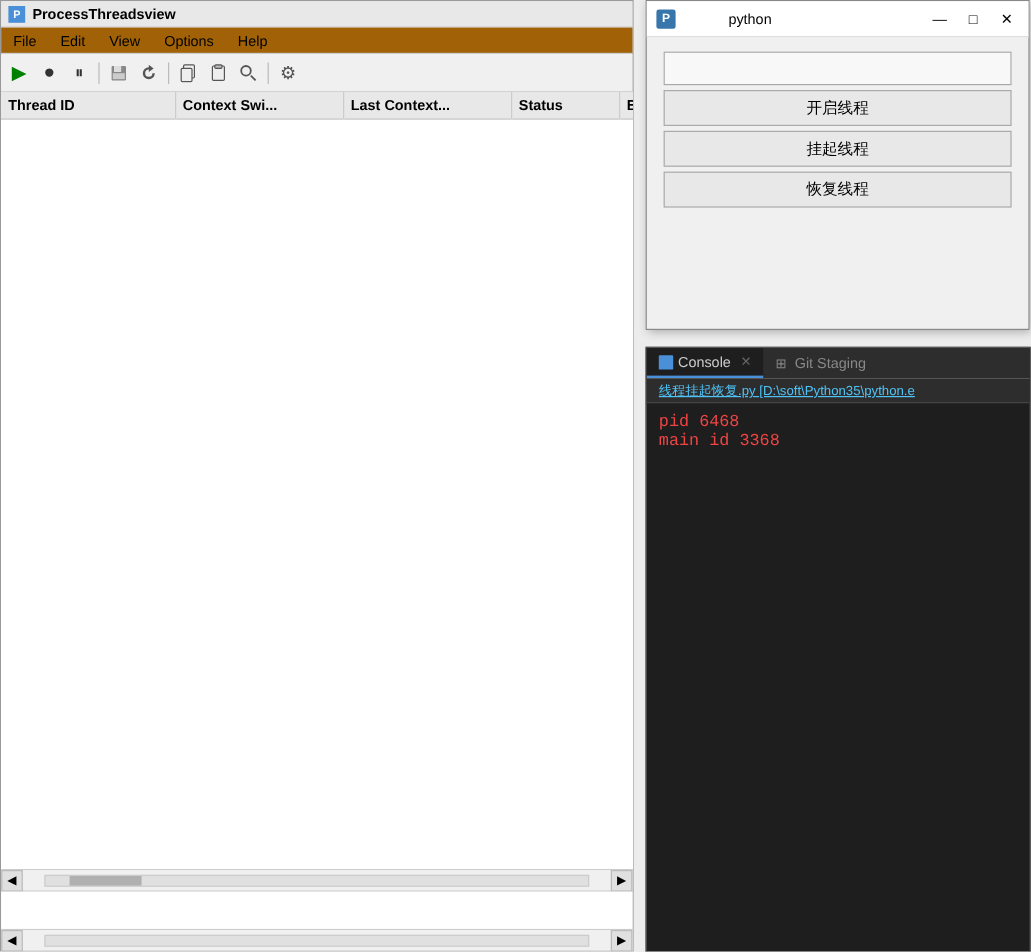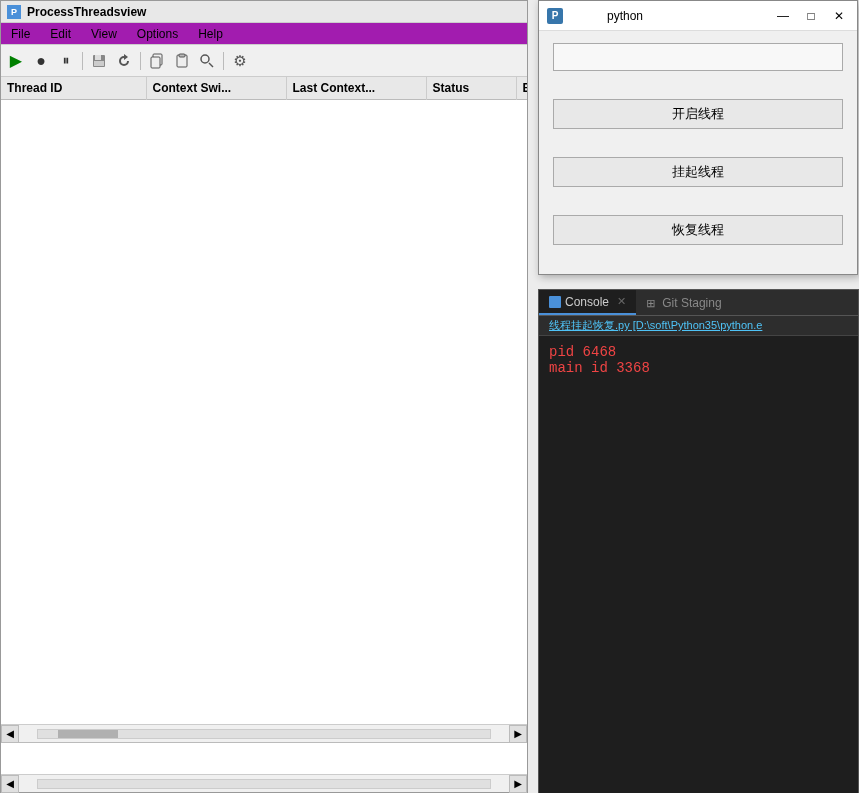"File" .main-menubar { background: #a21caf -> #a16207 }
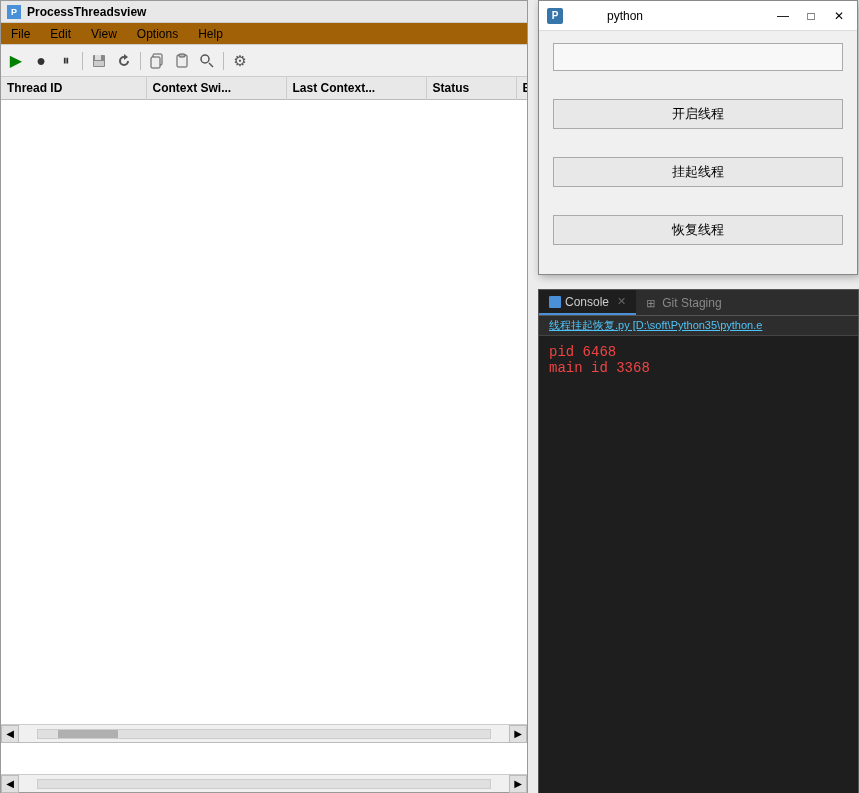"开启线程" .python-body { gap: 28px -> 4px }
